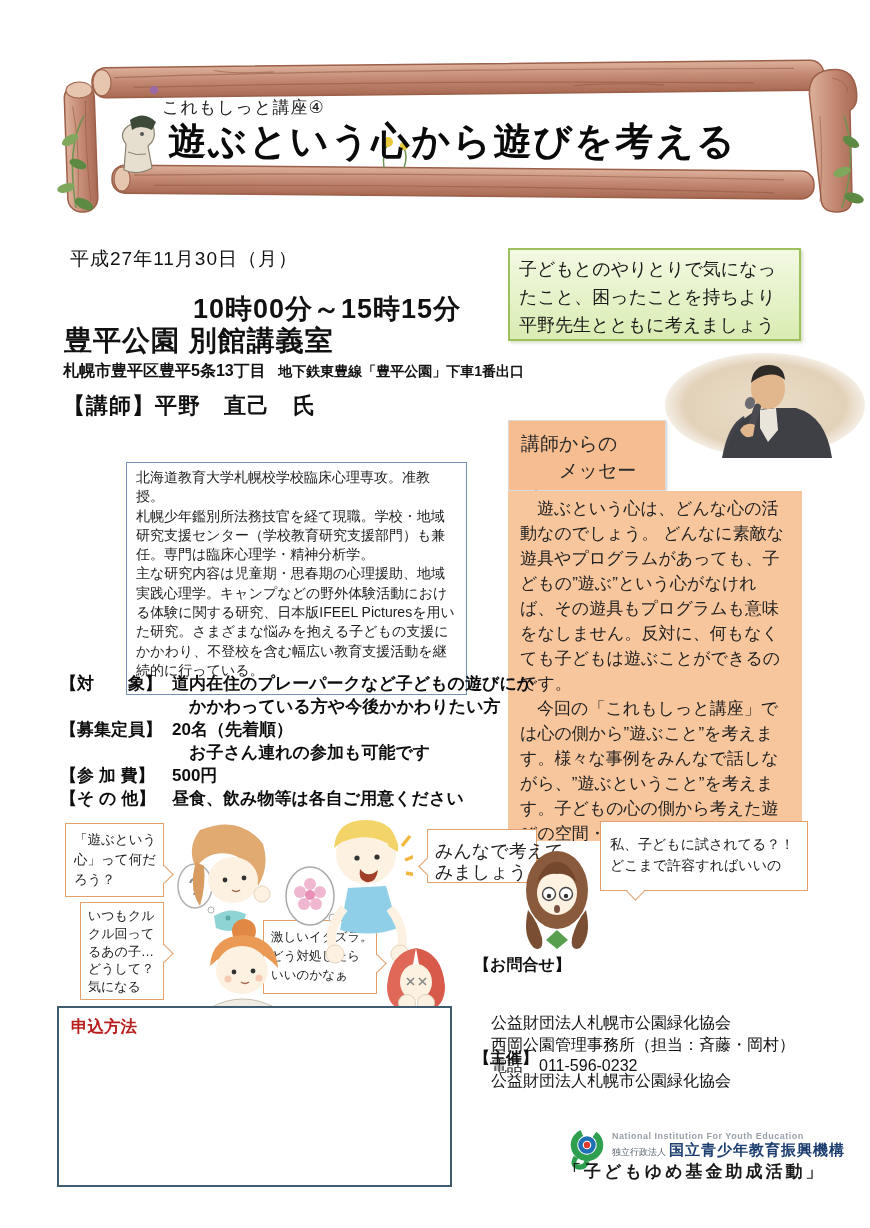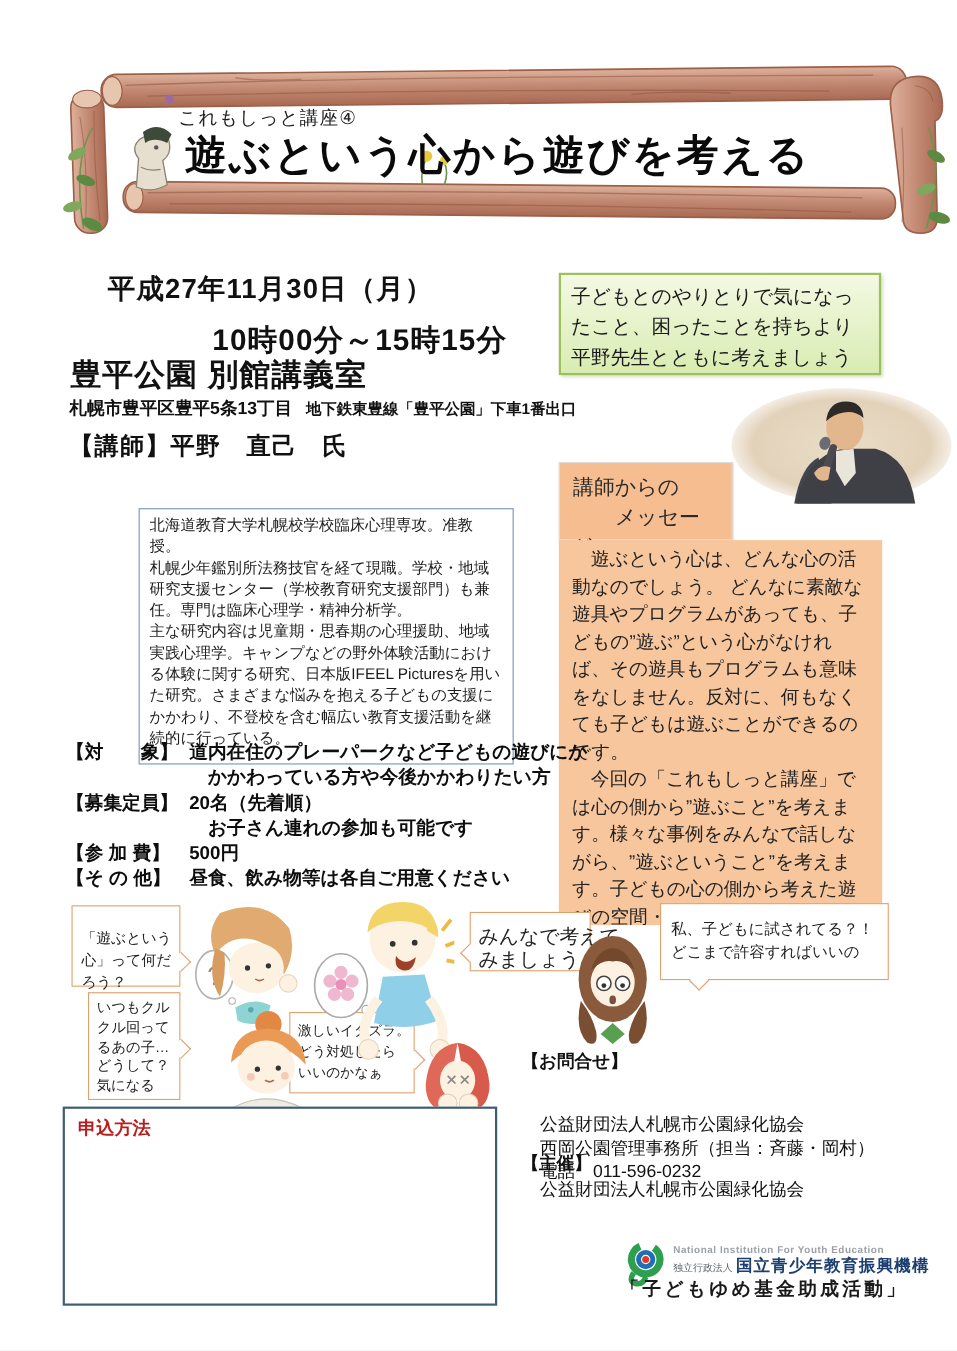"平成27年11月30日（月）" .ev-date { font-size: 25px -> 19px; font-weight: bold -> normal; margin-left: 28px -> none }
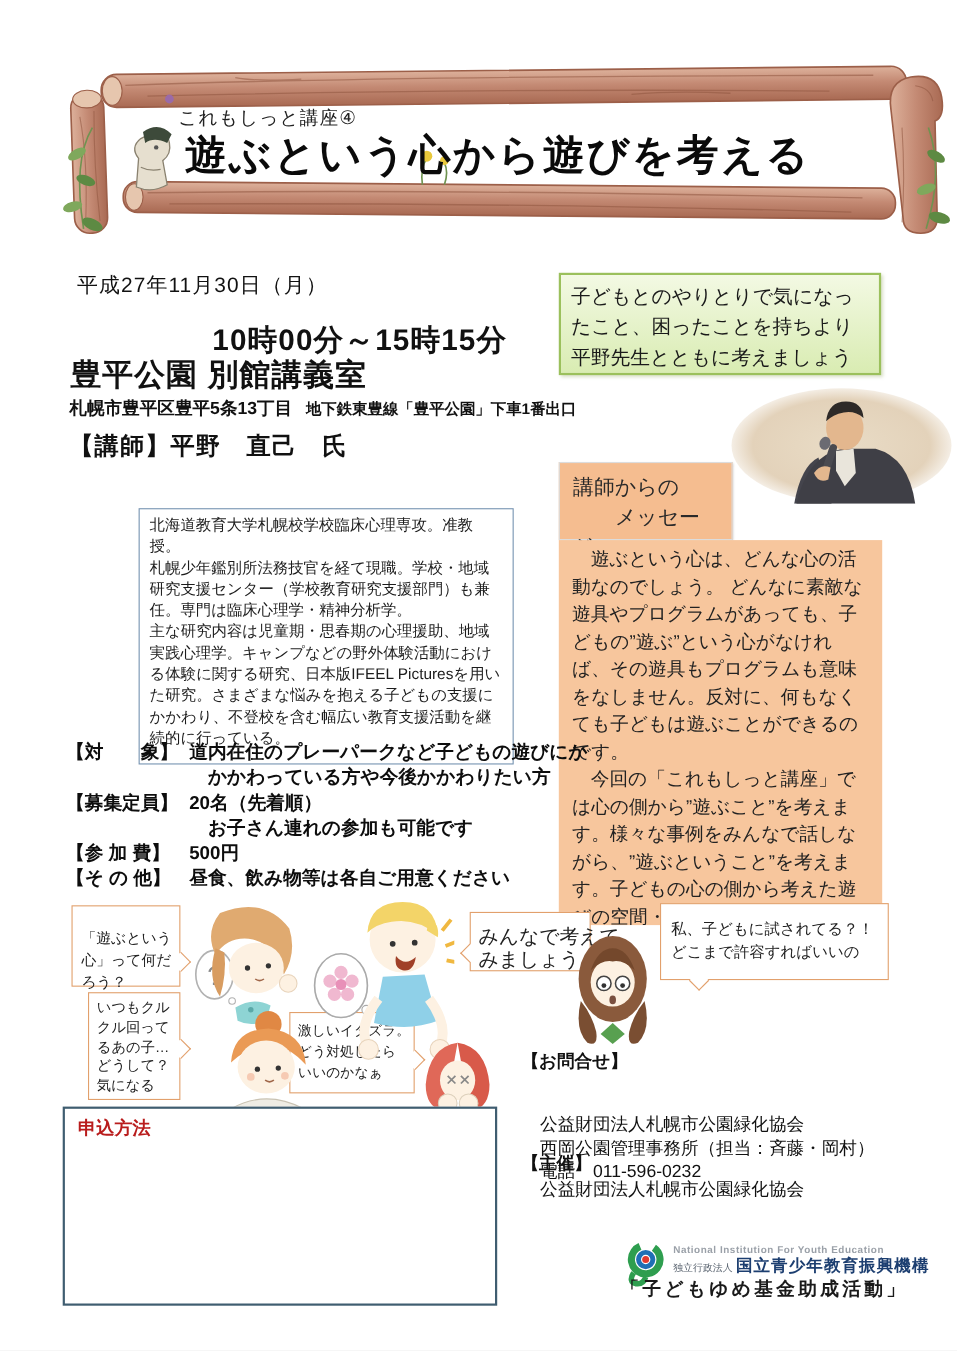"「遊ぶという" .b1 { padding: 19px 8px -> 6px 8px }
